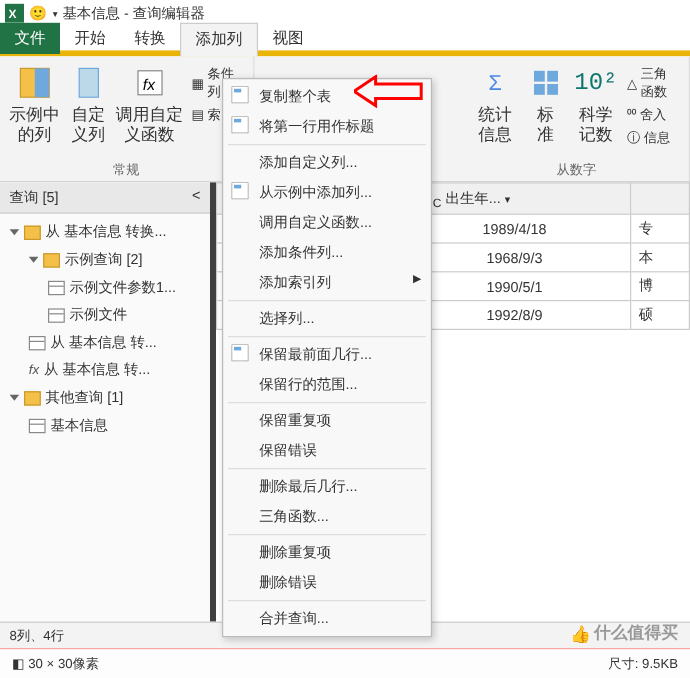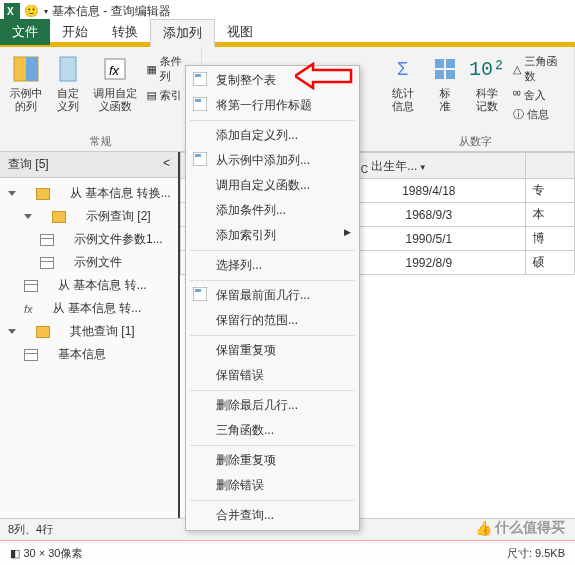"示例中" .ribbon-btn-label { font-size: 11px -> 14px }
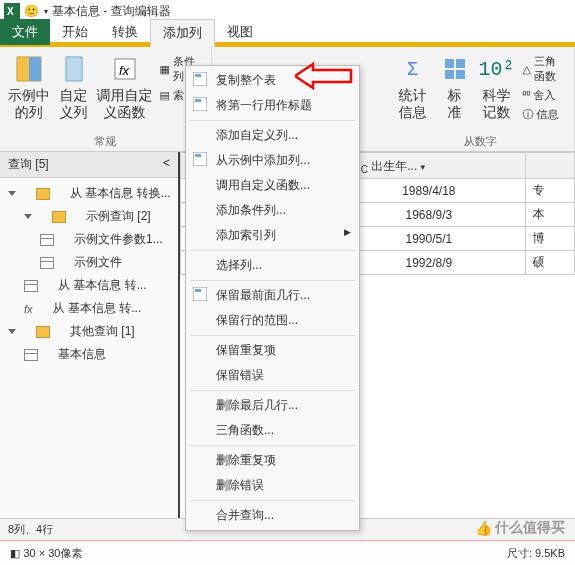"查询 [5]" .sidebar { border-right: 2px solid #404040 -> 5px solid #404040 }
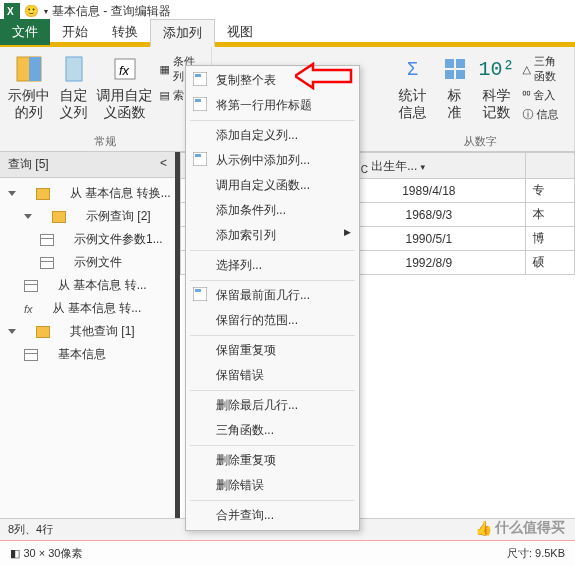"从 基本信息 转换..." .tree-item { gap: 20px -> 4px }
